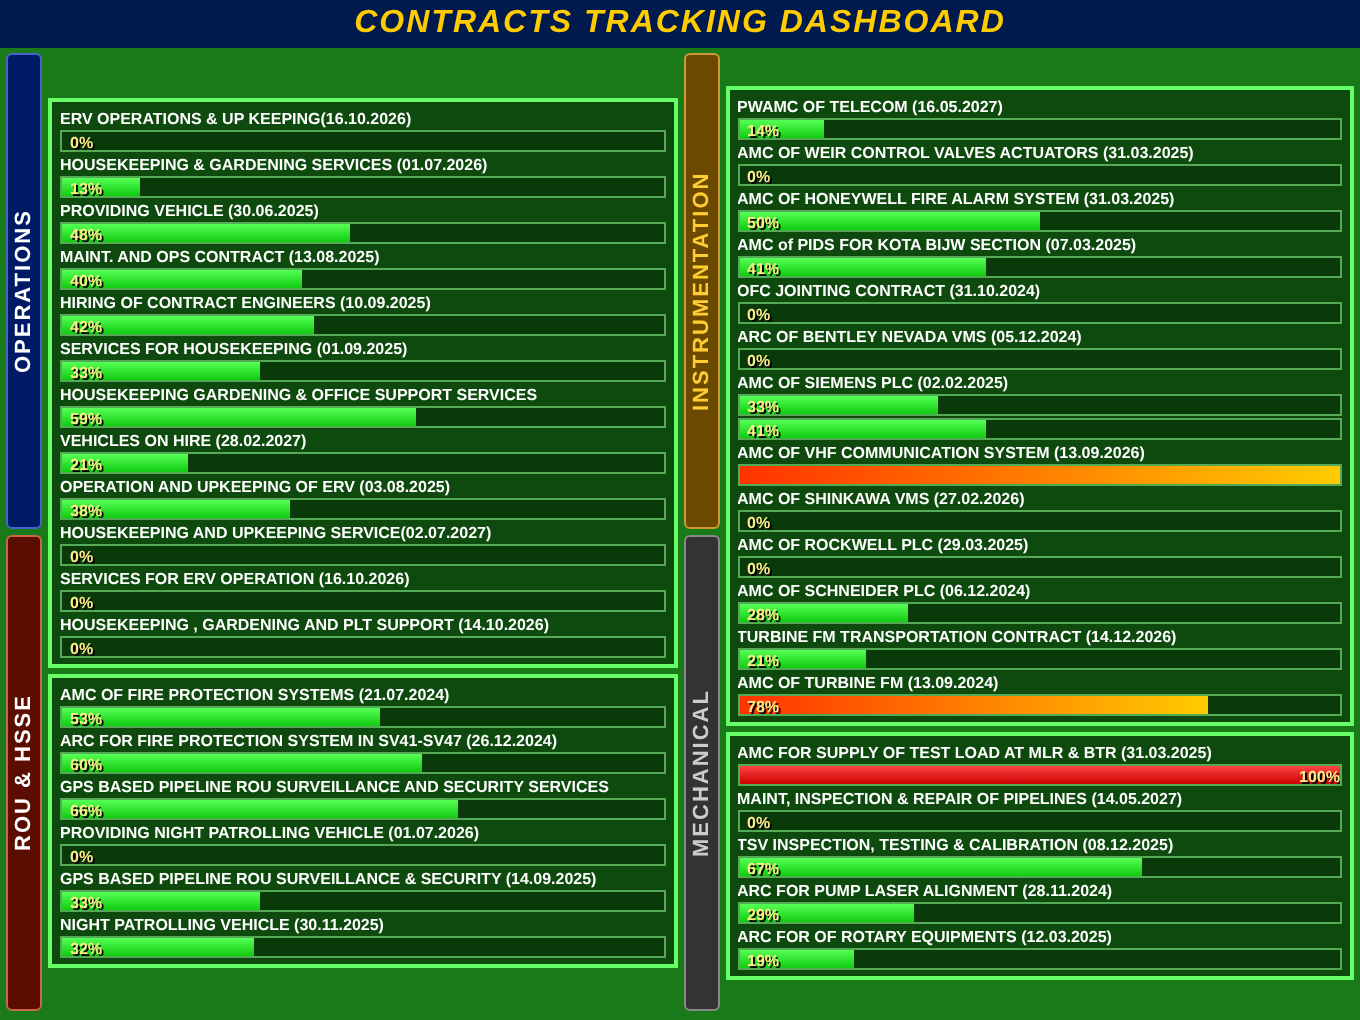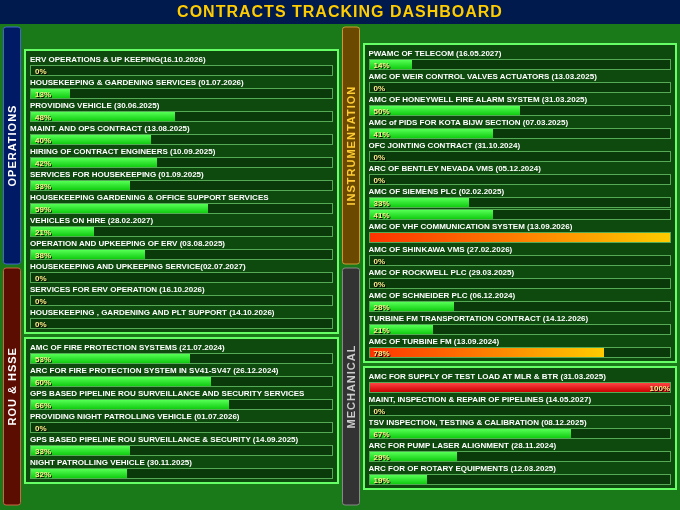"CONTRACTS TRACKING DASHBOARD" .header { font-style: none -> italic }
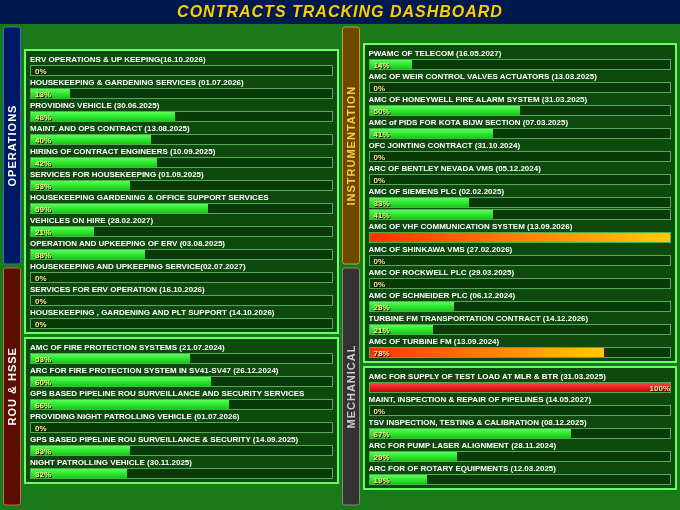"AMC OF WEIR CONTROL VALVES" div.ttl { text: 13.03.2025 -> 31.03.2025 }
